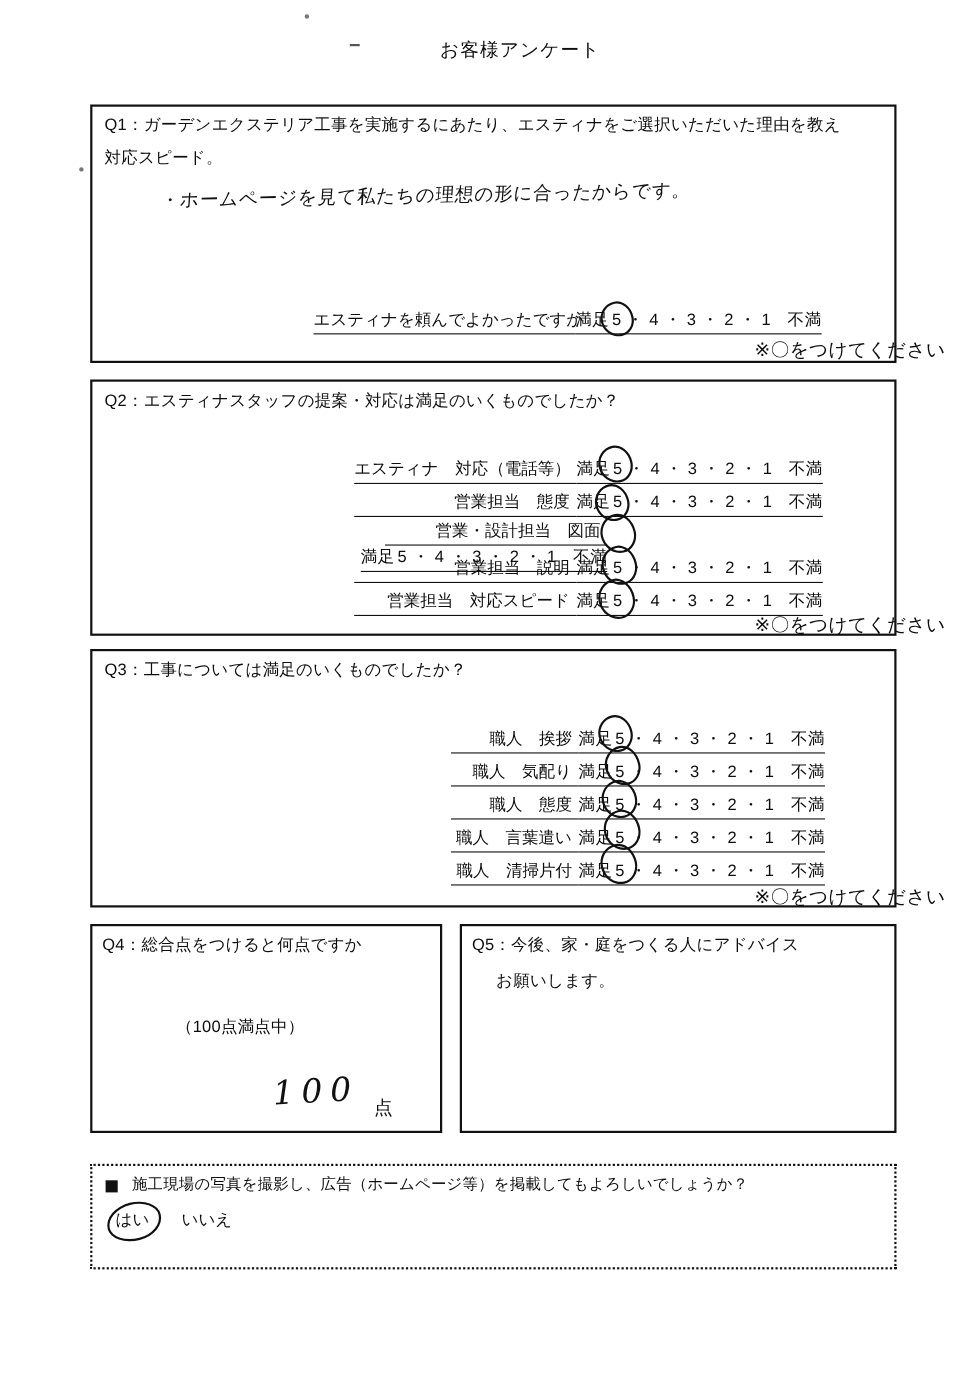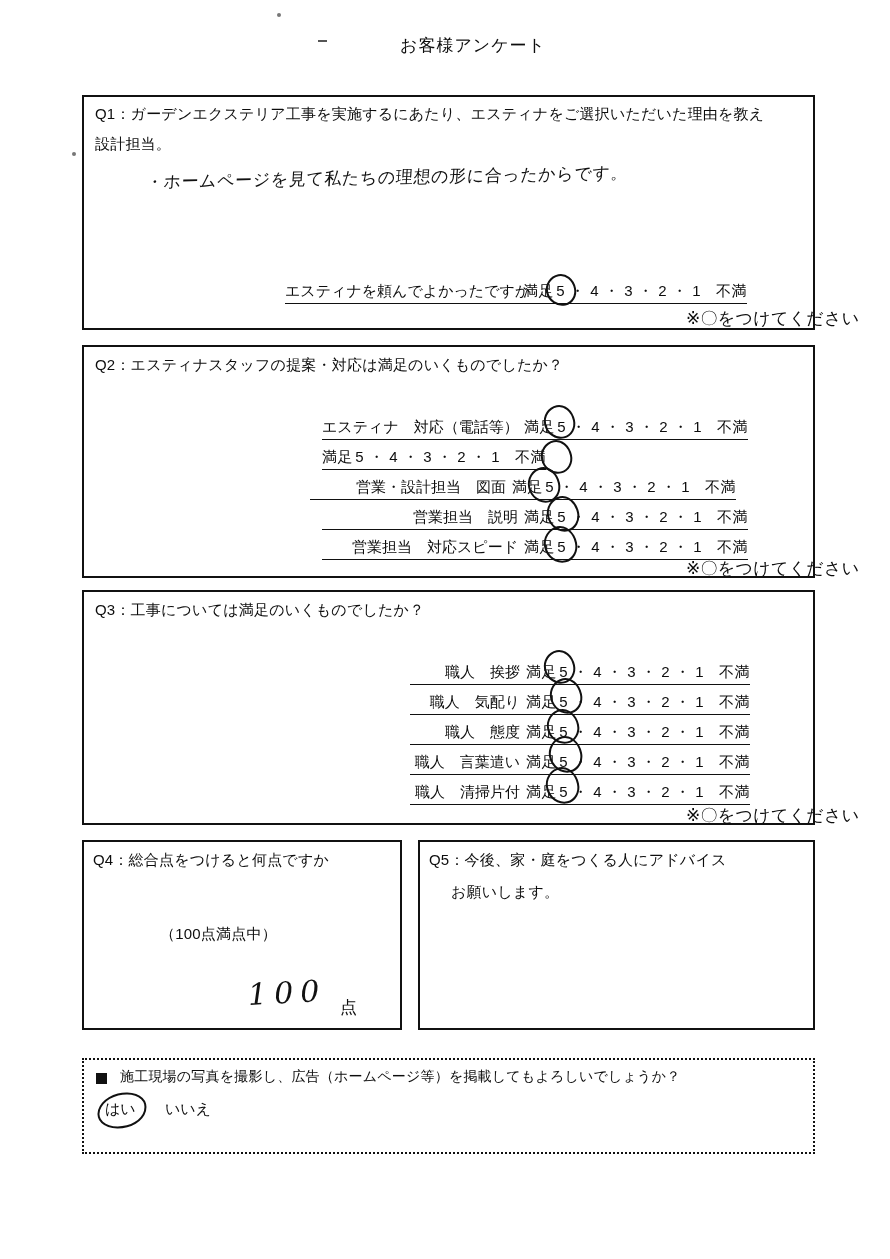"設計担当。" div.qhead { text: 設計担当 -> 対応スピード }
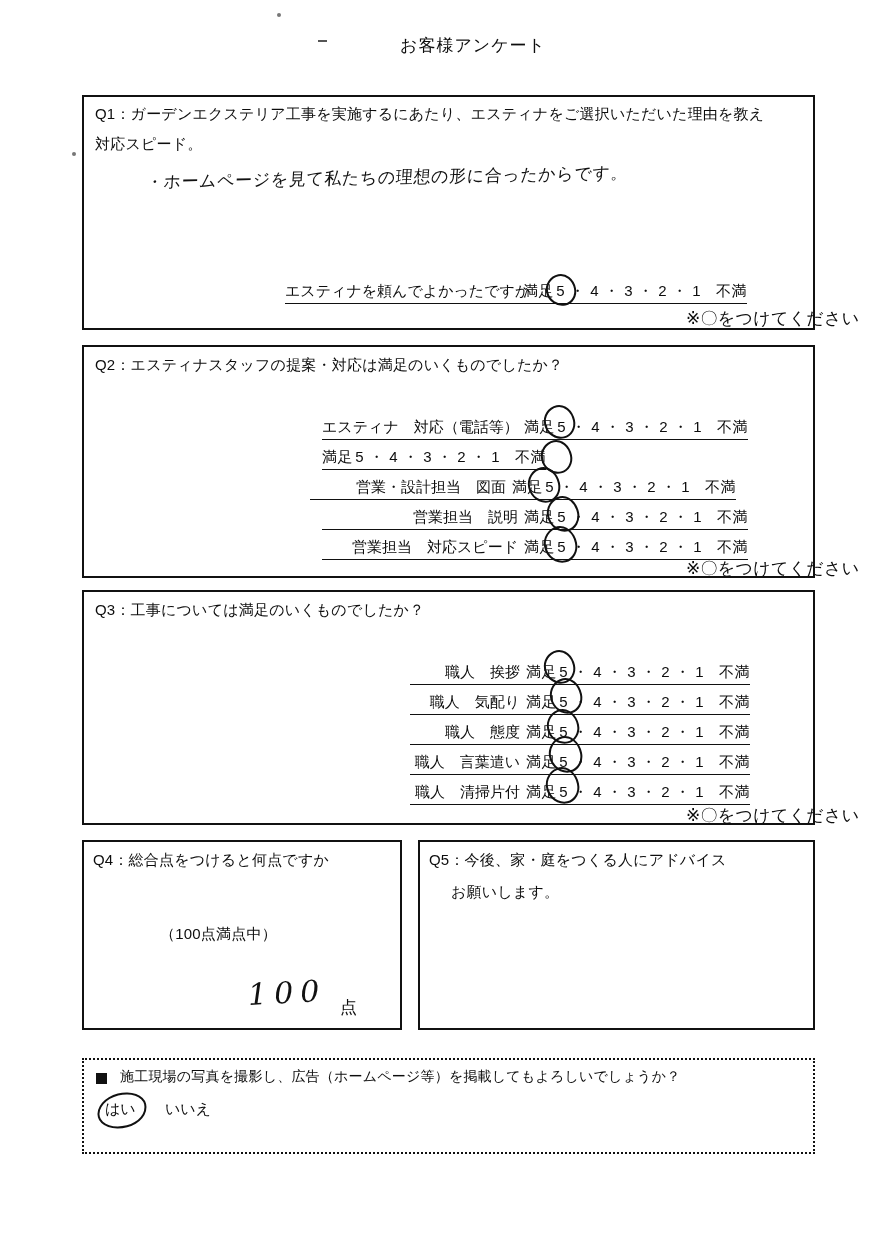"営業担当 態度" span.rating-label { html: none -> <span>営業担当 態度</span> }
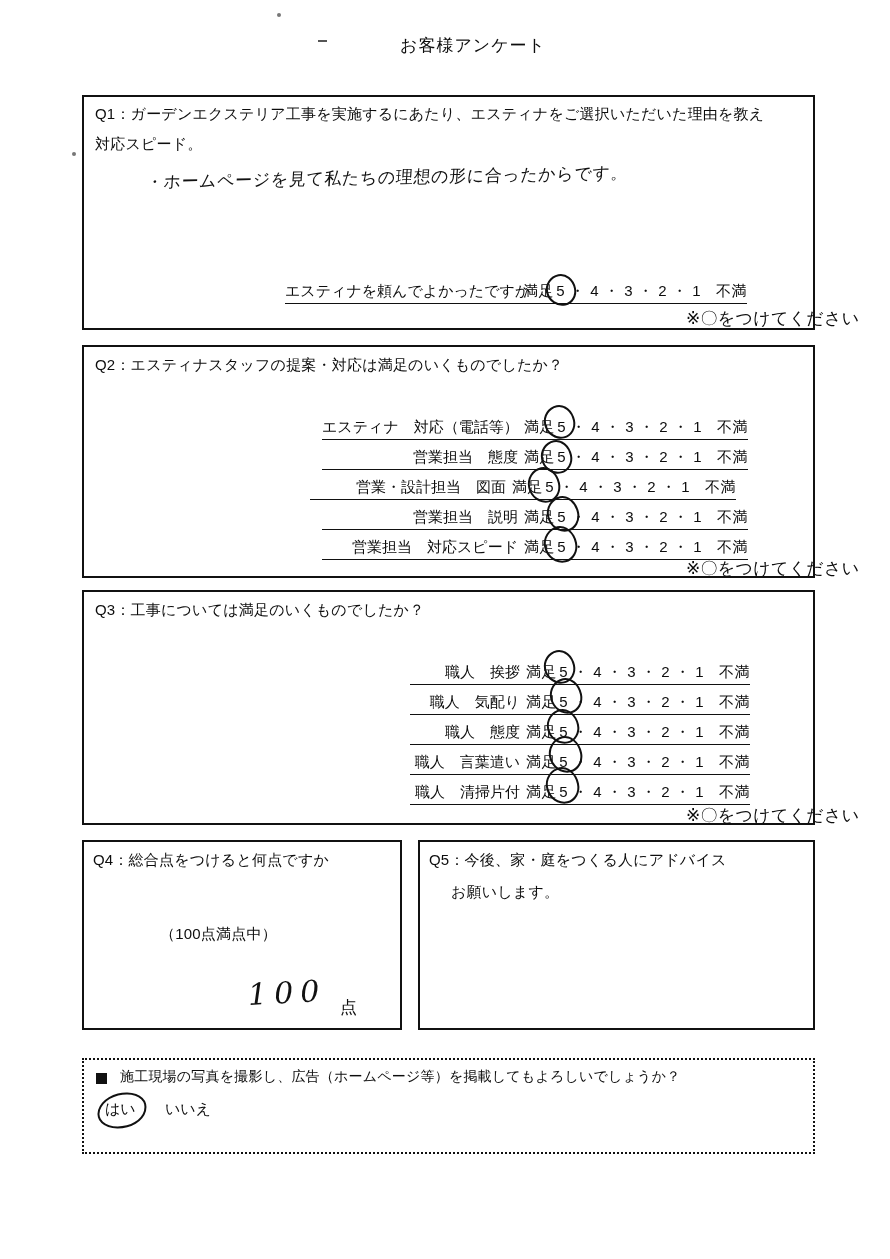"営業・設計担当 図面" div.rating-row { flex-direction: none -> column; left: 310px -> 328px }
